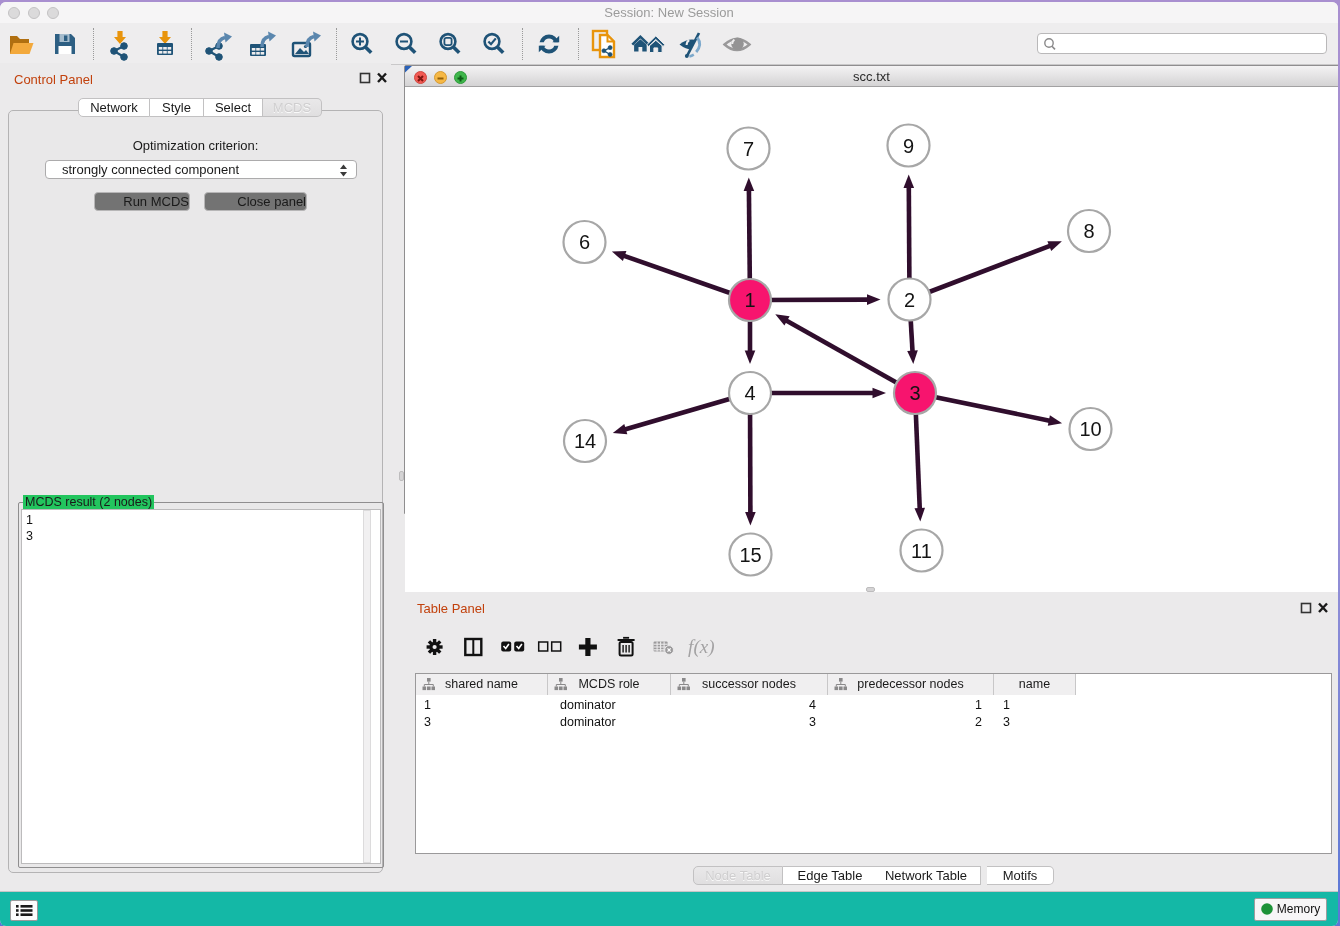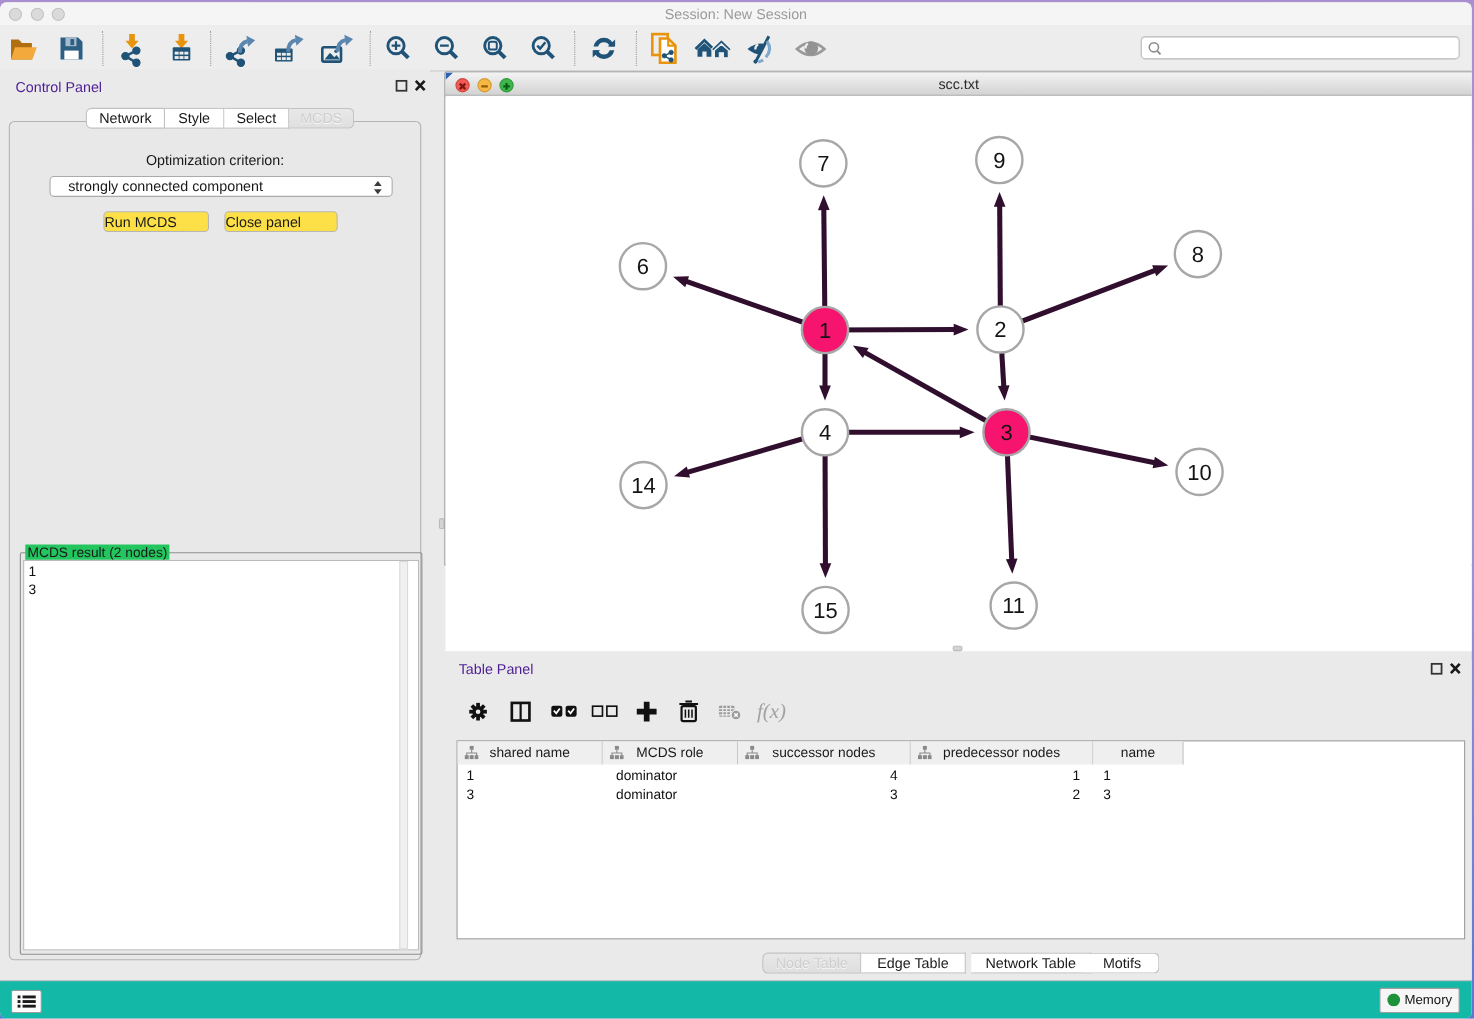"Control Panel" .ptitle { color: #4c1d95 -> #c2410c }
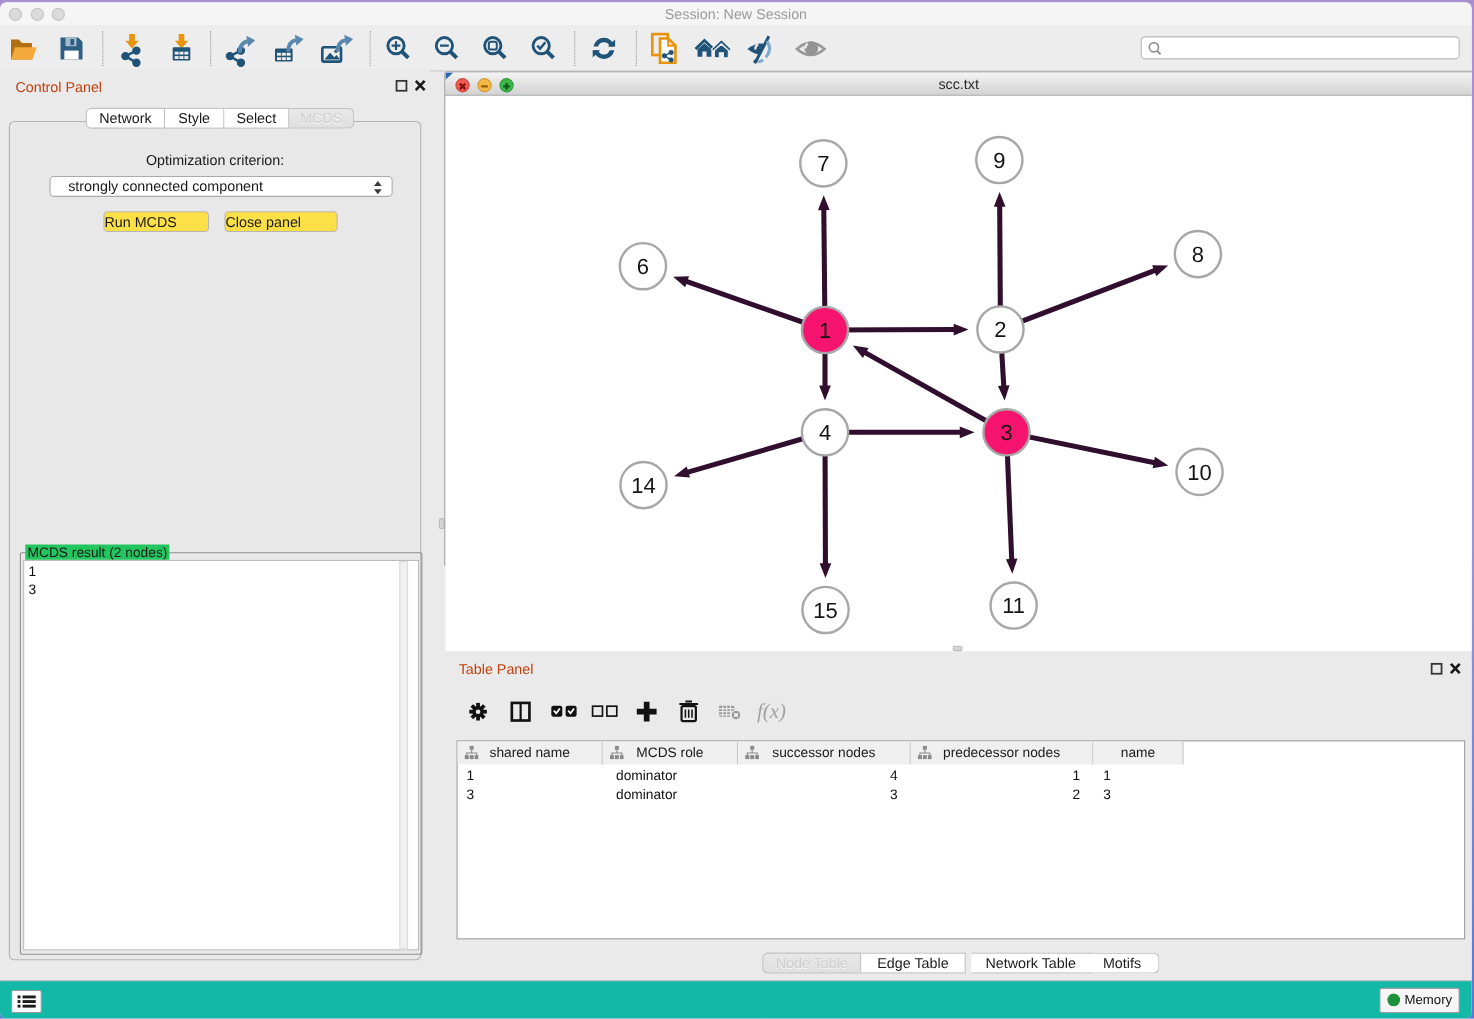"Run MCDS" .btn { background: #fde047 -> #737373; text-align: left -> right }
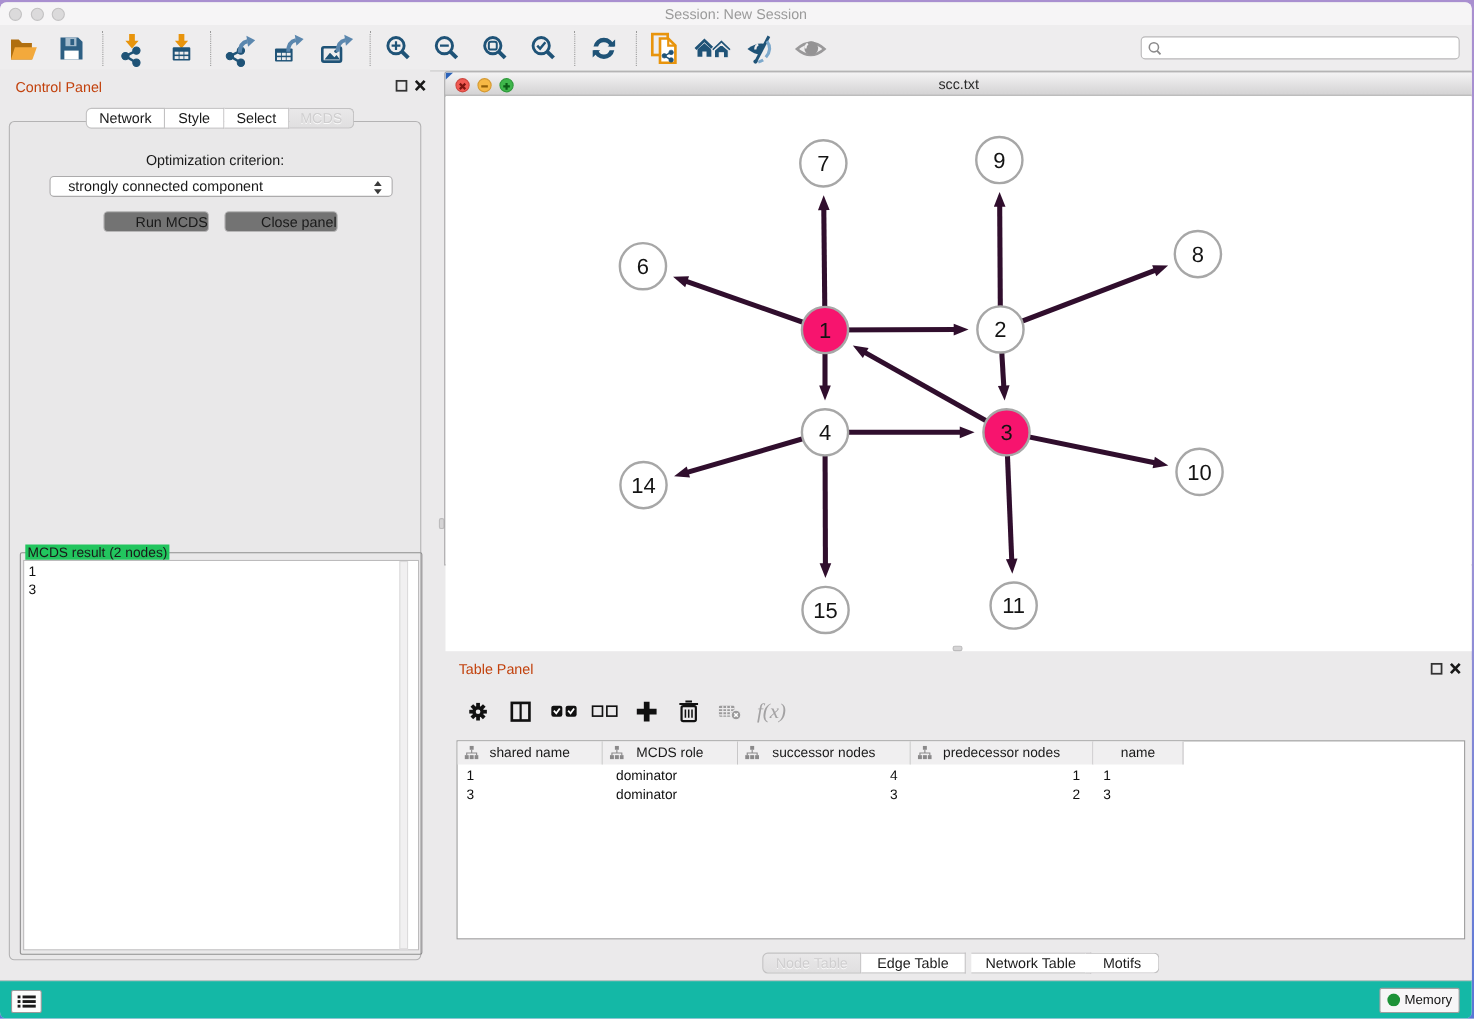"Network Table" div.tab { left: 190px -> 179px }
